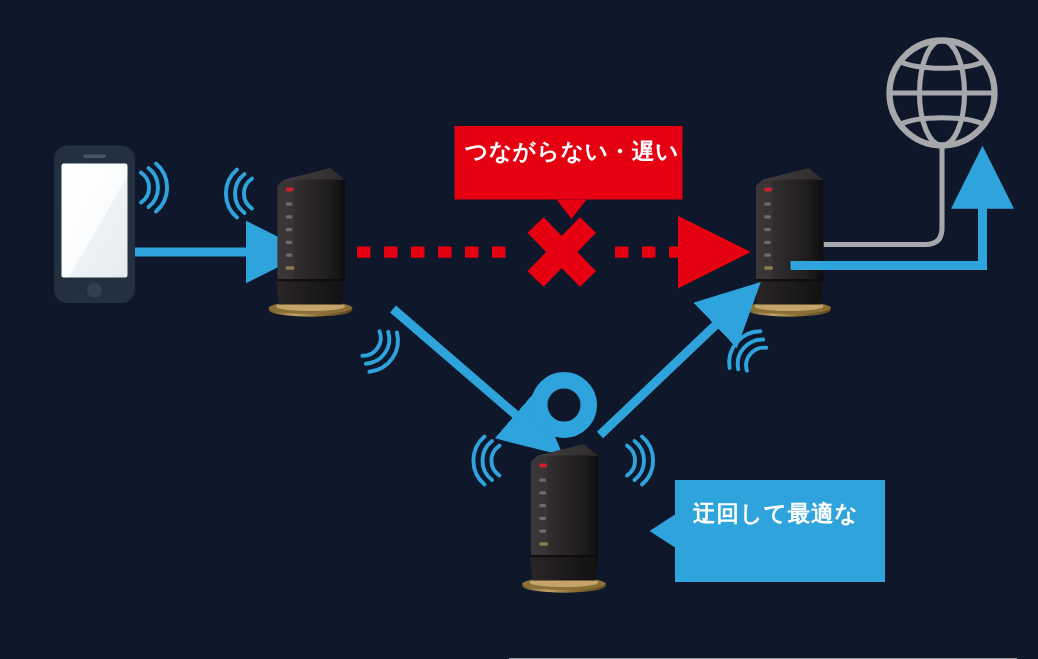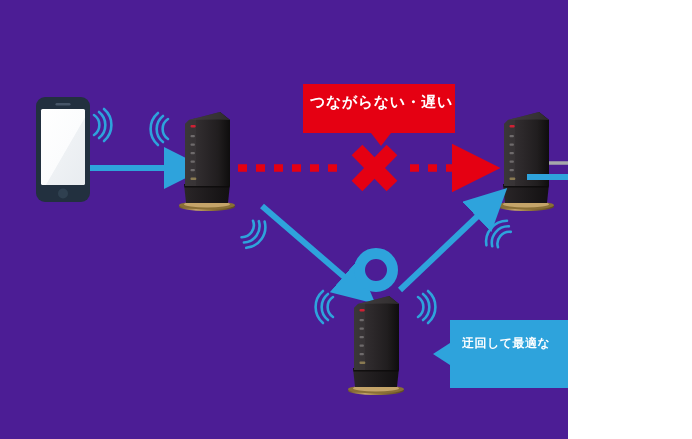"つながらない・遅い" #stage { background: #4c1d95 -> #0f172a; width: 568px -> 692px }
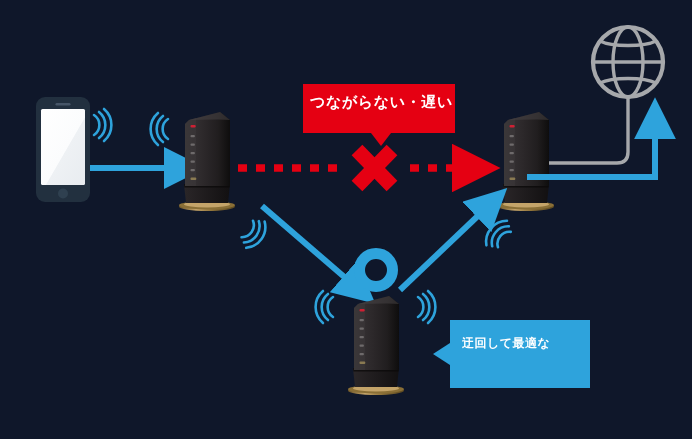"迂回して最適な" #blue-callout-text { font-size: 12px -> 15px }
